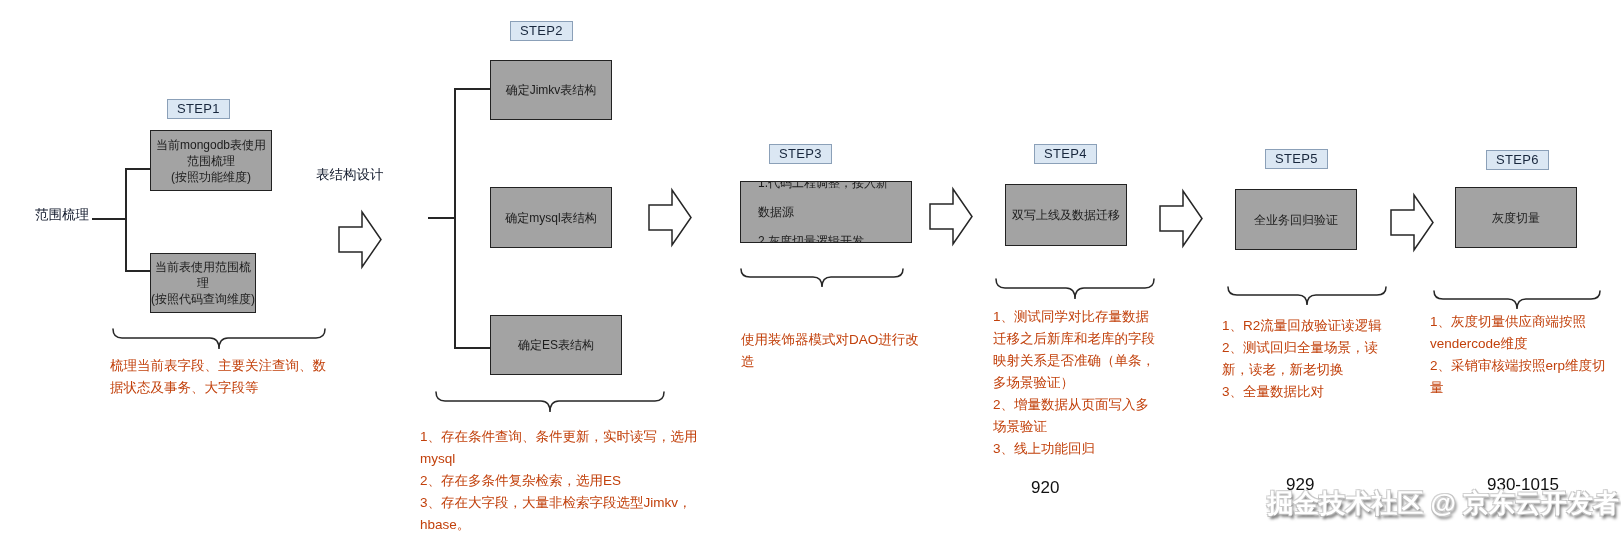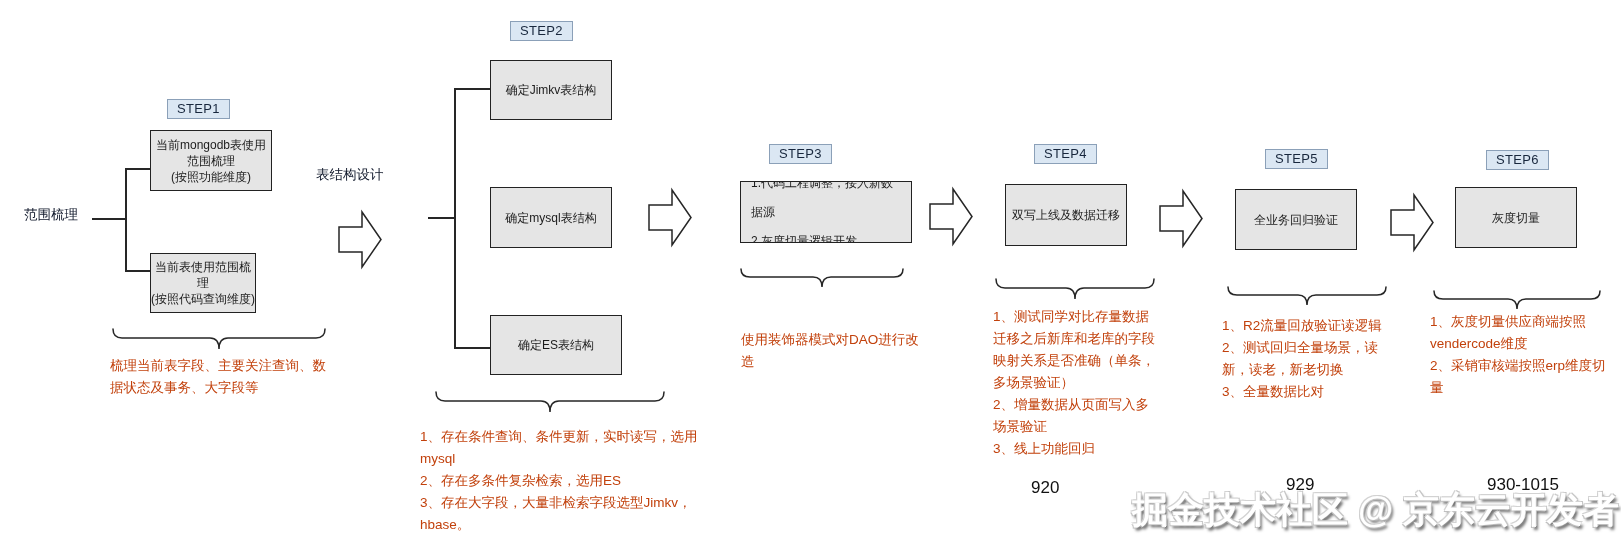"确定Jimkv表结构" .node { background: #e5e5e5 -> #a3a3a3 }
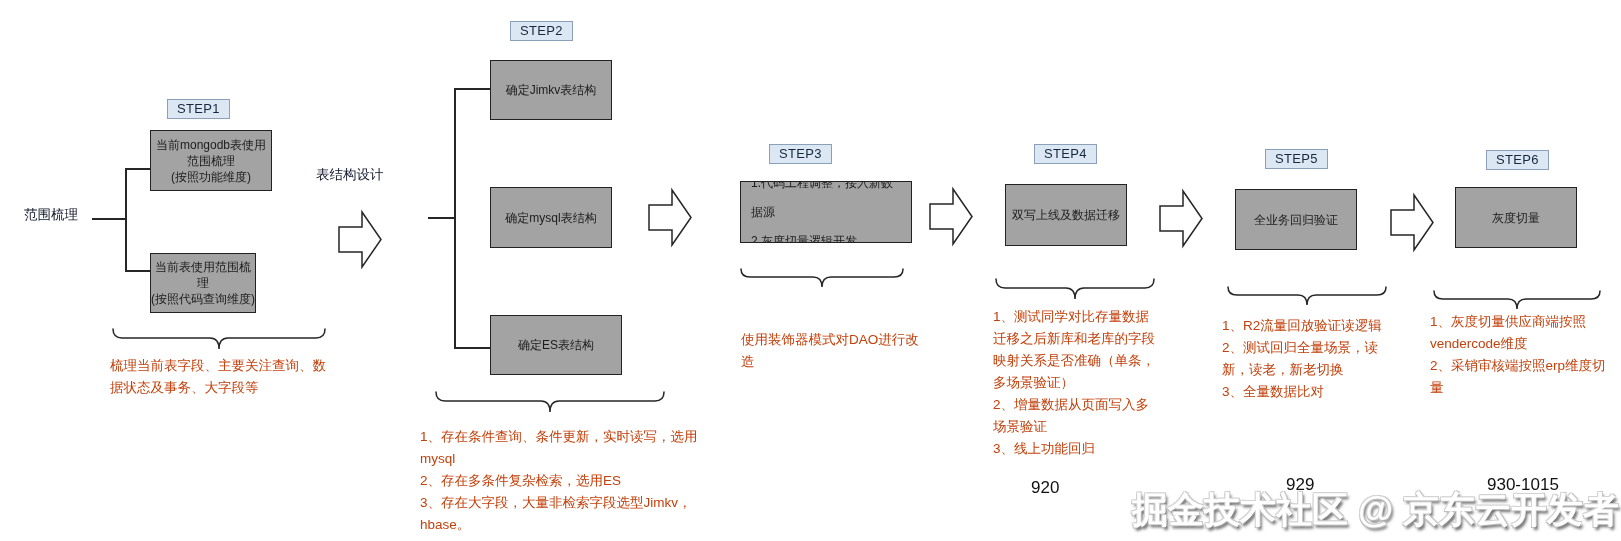"1.代码工程调整，接入新数据源" .node-left { padding: 0 10px -> 0 17px }
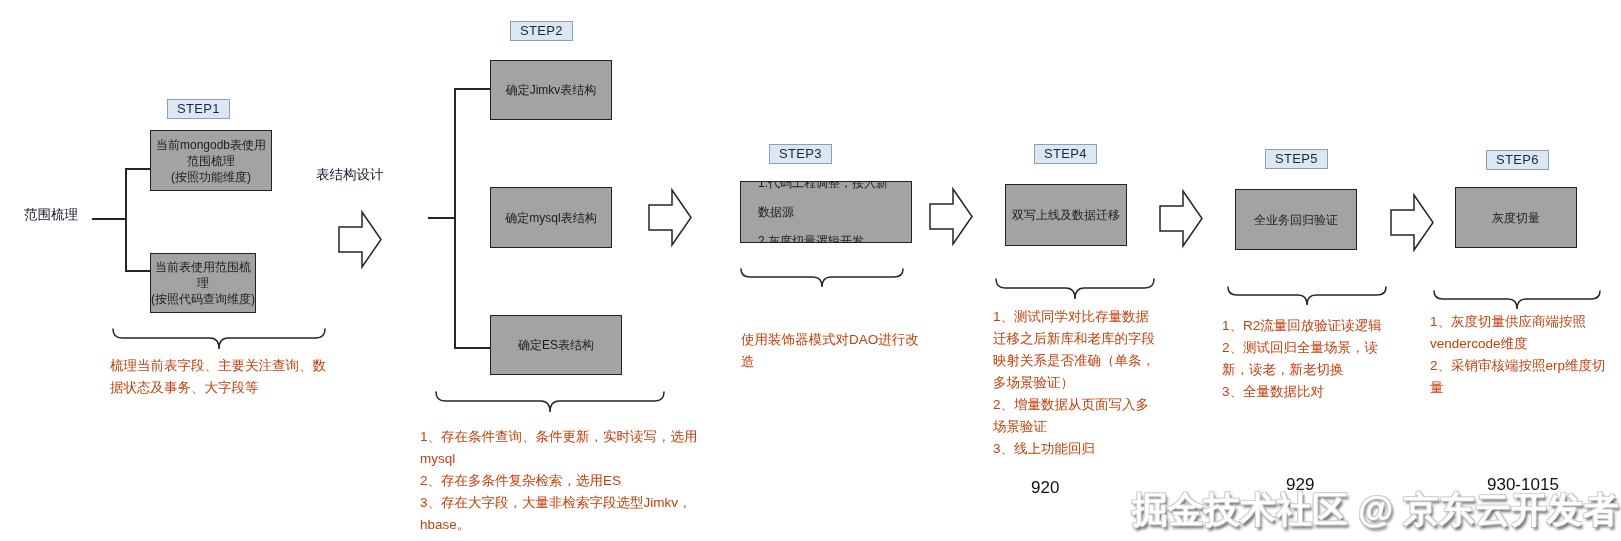"范围梳理" div.lbl { left: 24px -> 35px }
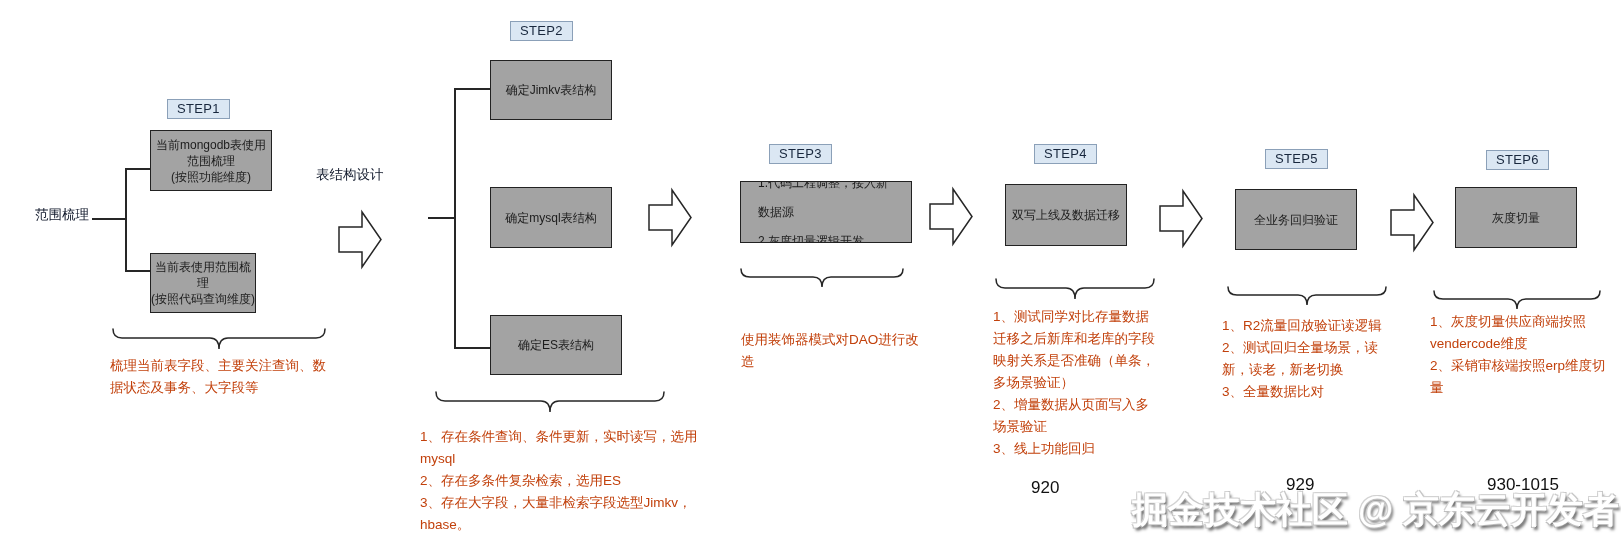"掘金技术社区 @ 京东云开发者" .watermark { font-size: 36px -> 26px }
